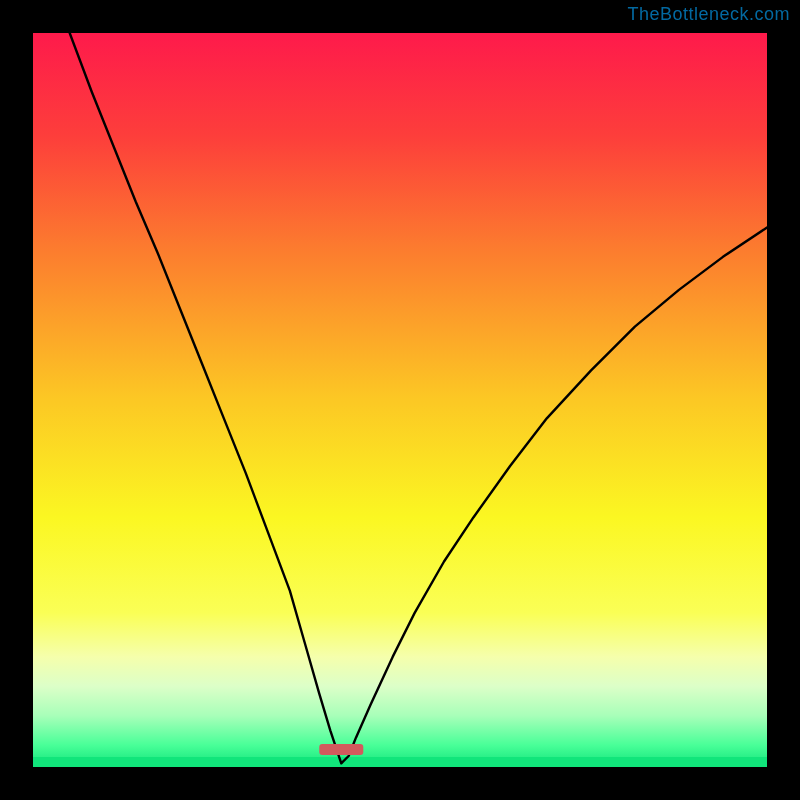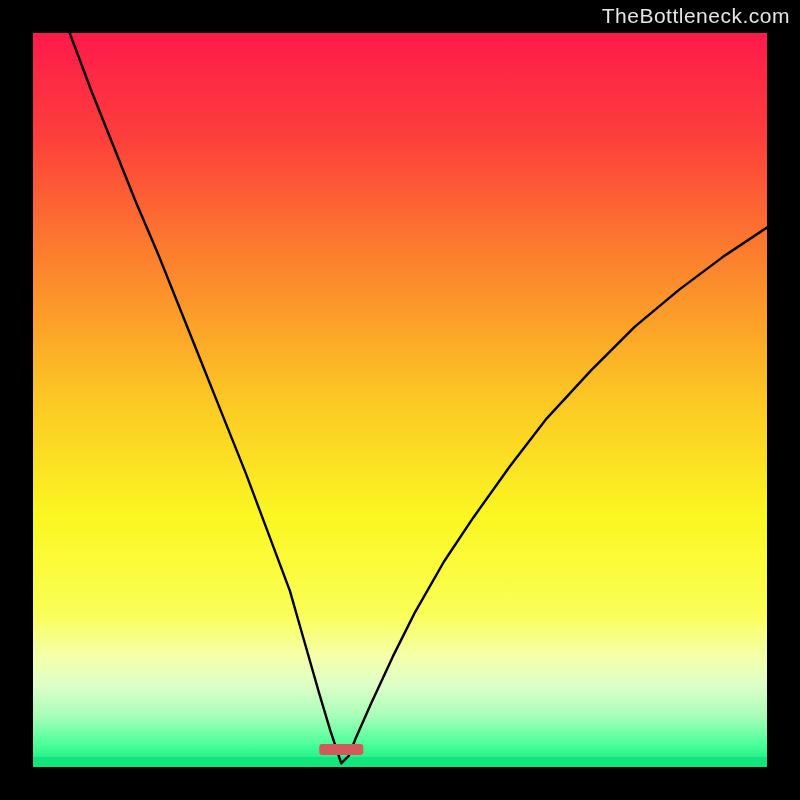"TheBottleneck.com" .watermark { color: #e5e5e5 -> #0369a1; font-size: 21px -> 18px }
